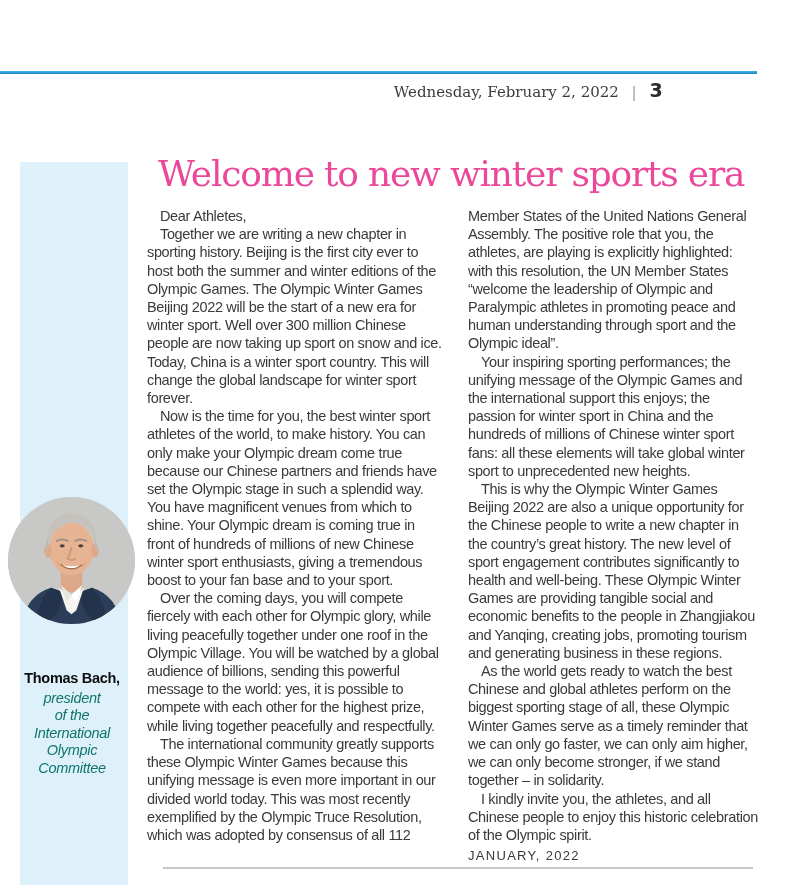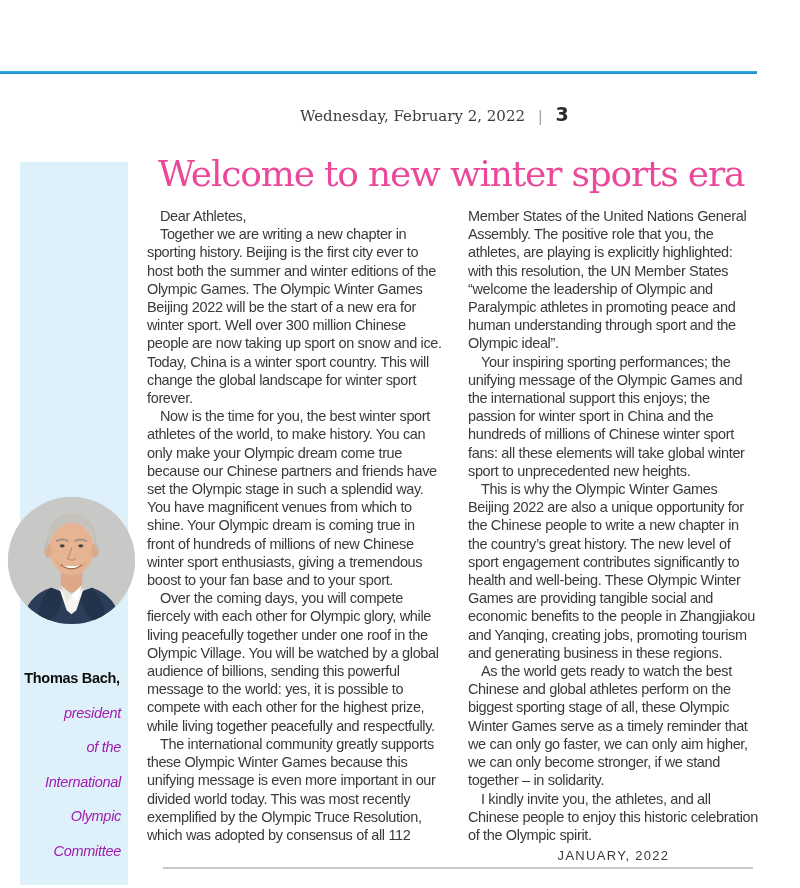"Wednesday, February 2, 2022 |" .dateline { margin-top: 24px -> none; text-align: left -> center }
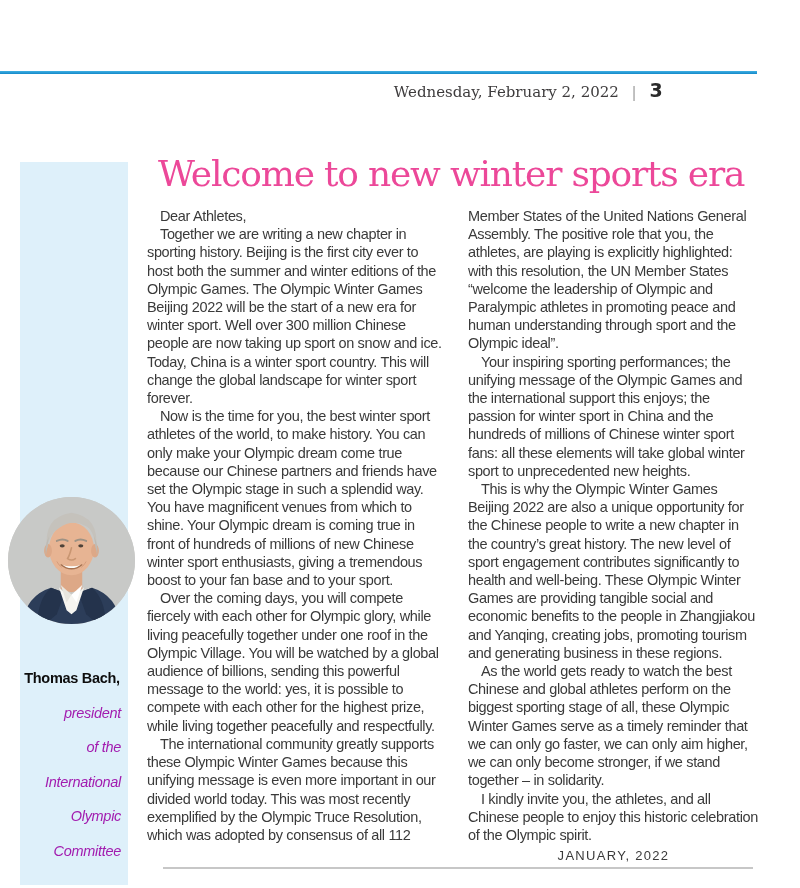"president" .caption .cap-lines p { color: #a21caf -> #0f766e; margin: 17px -> 0; text-align: right -> none }
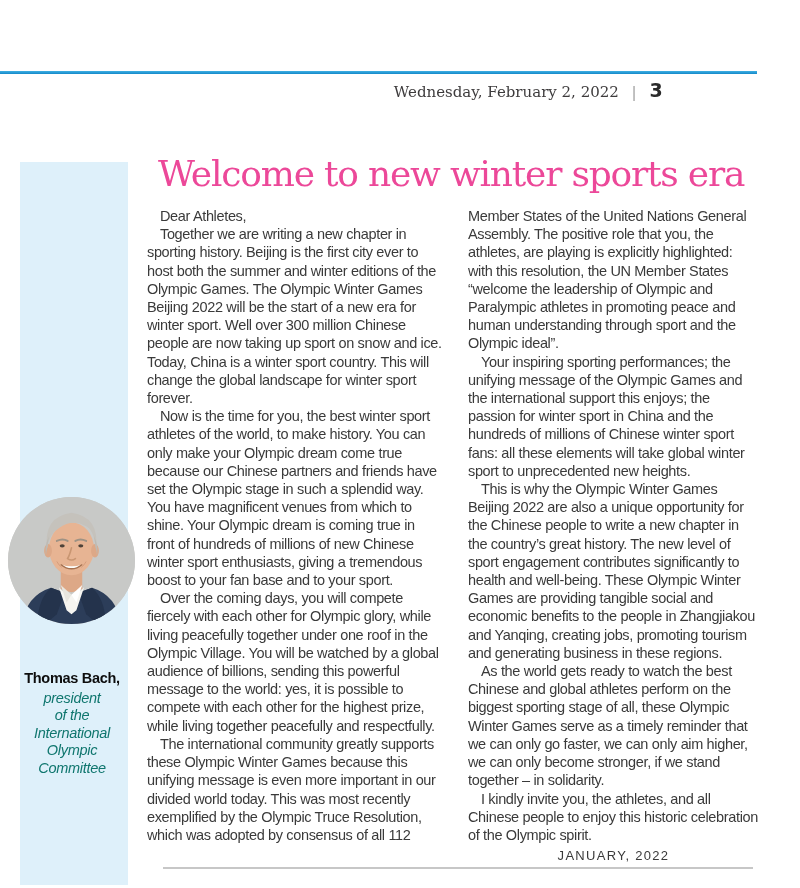"JANUARY, 2022" .signoff { text-align: center -> left }
